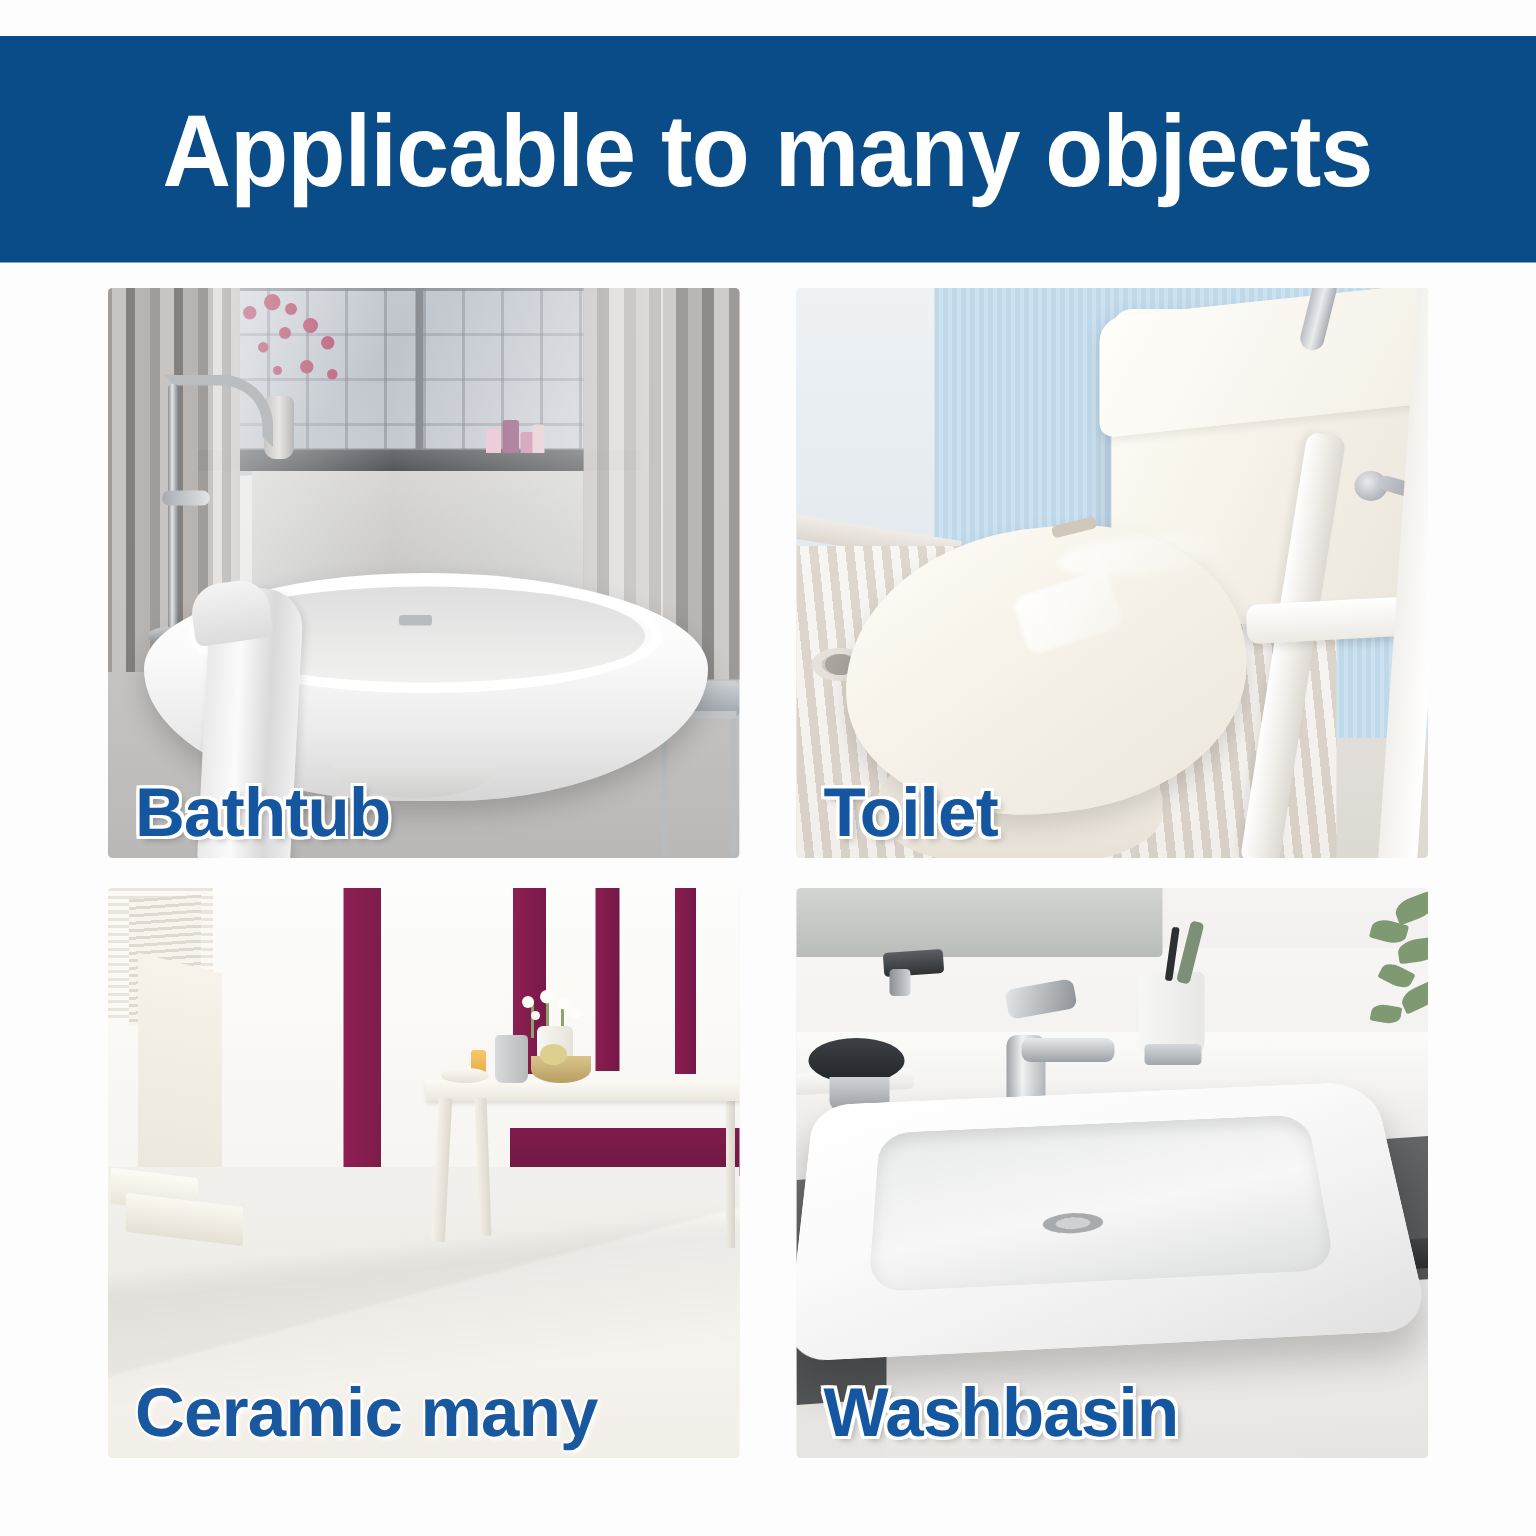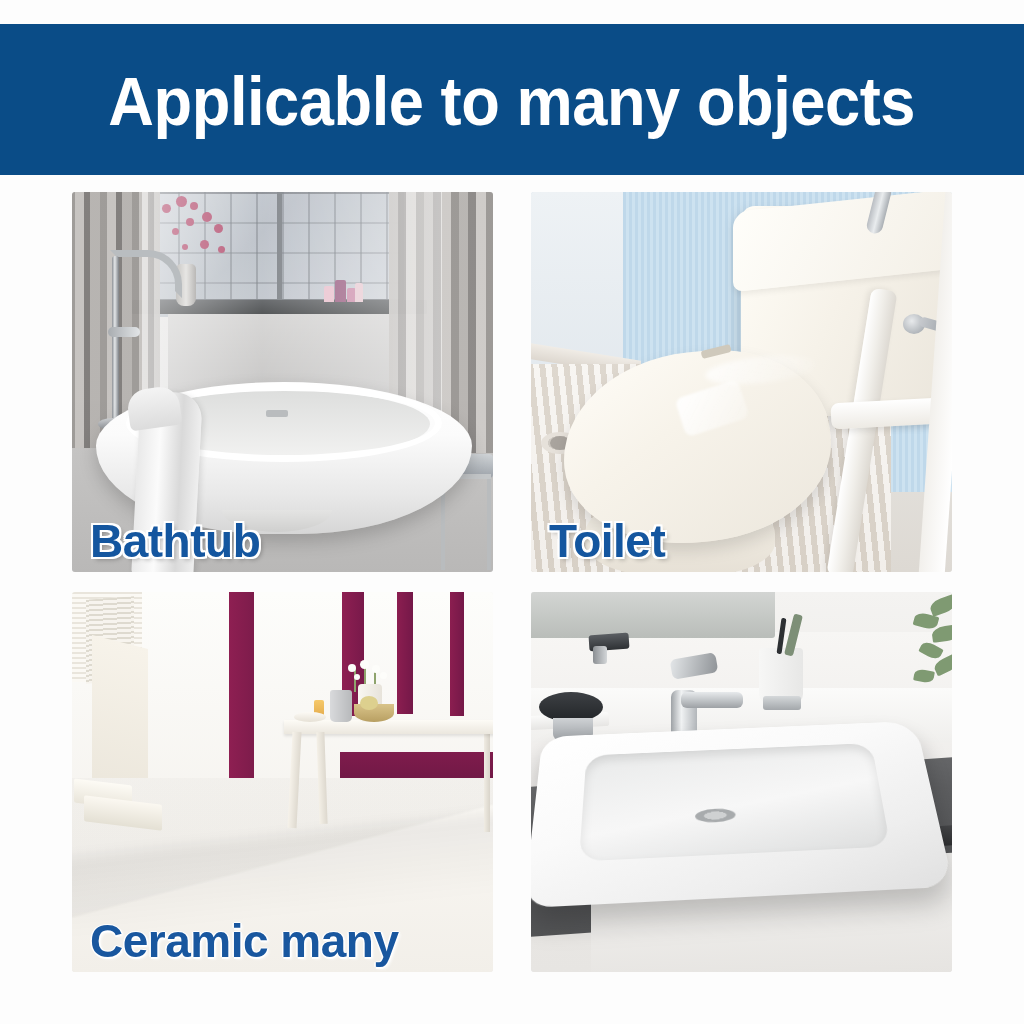"Washbasin" div.caption { html: none -> <div>Washbasin</div> }
